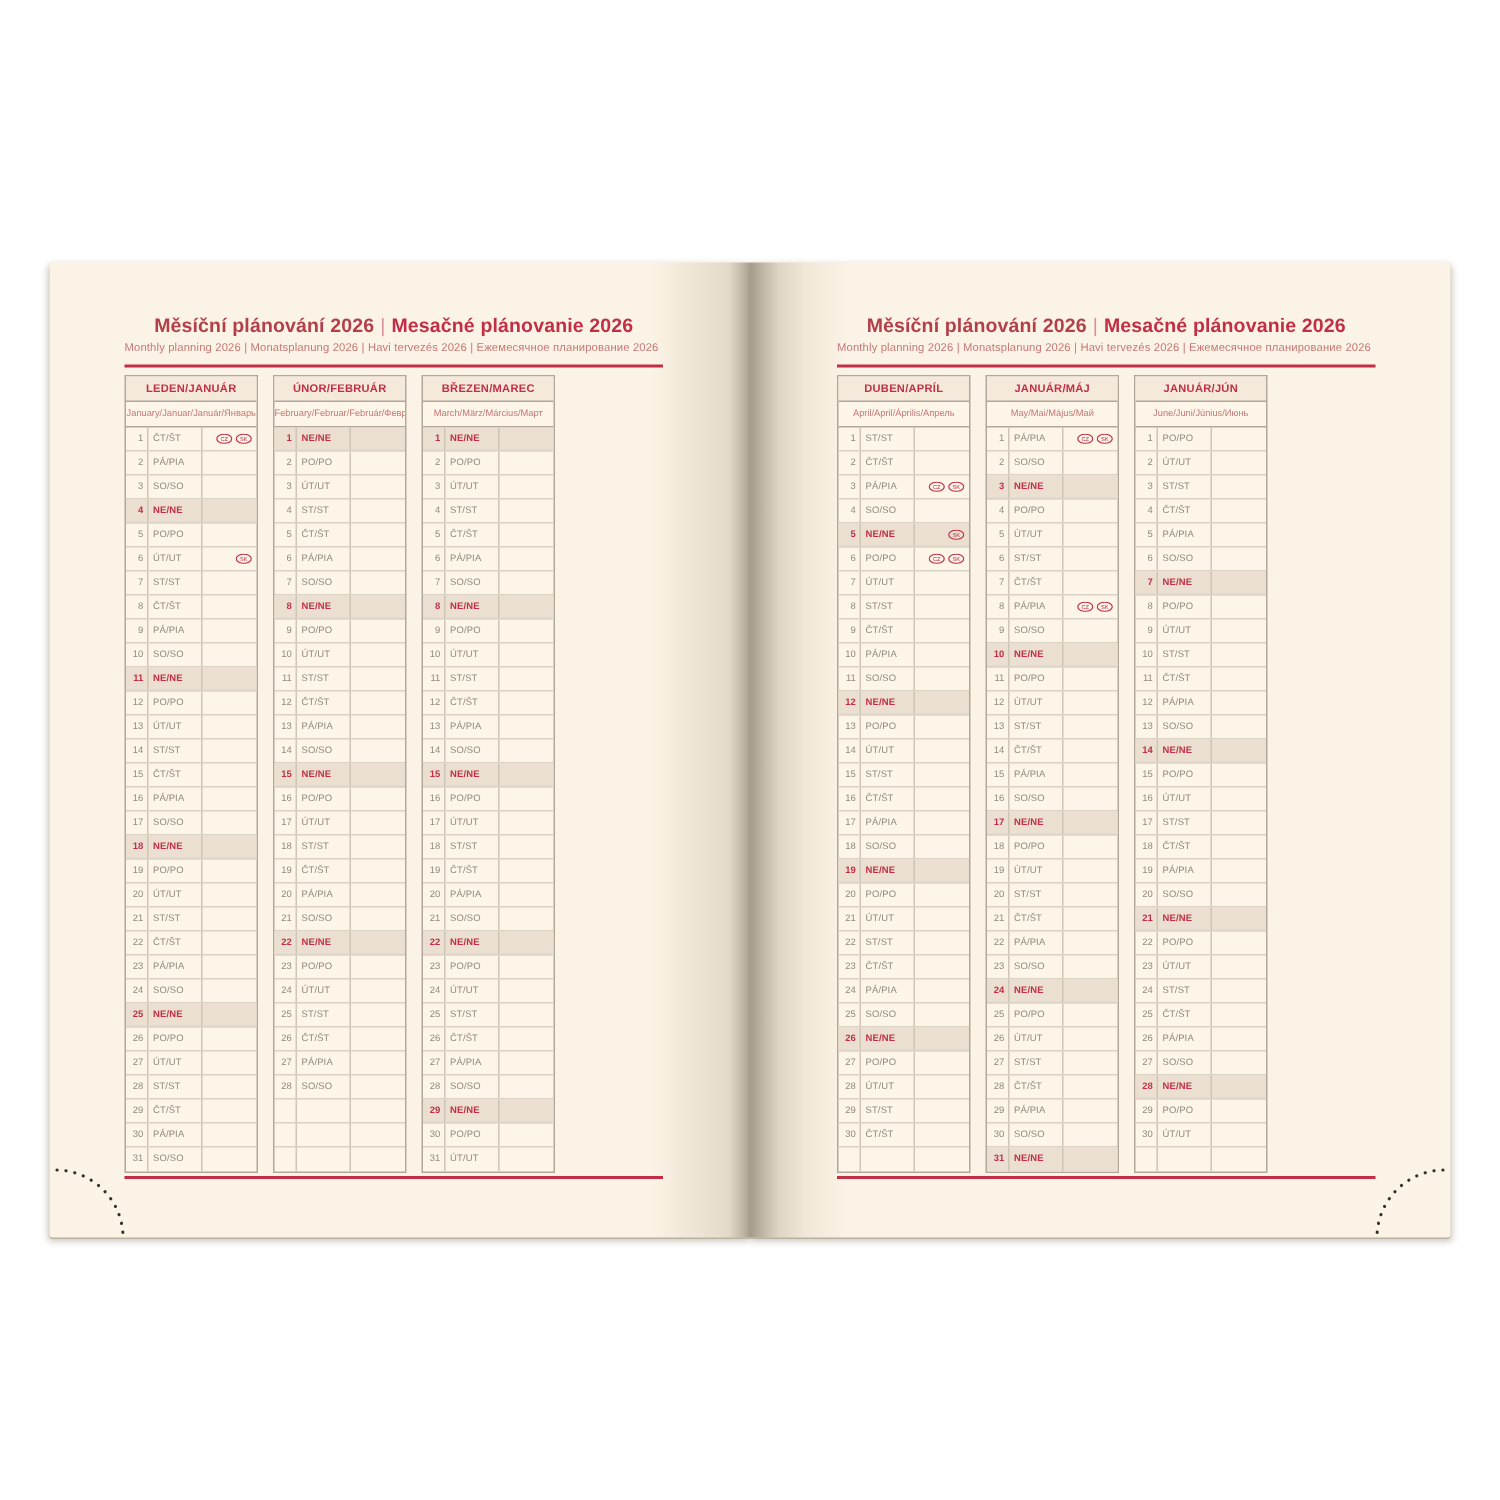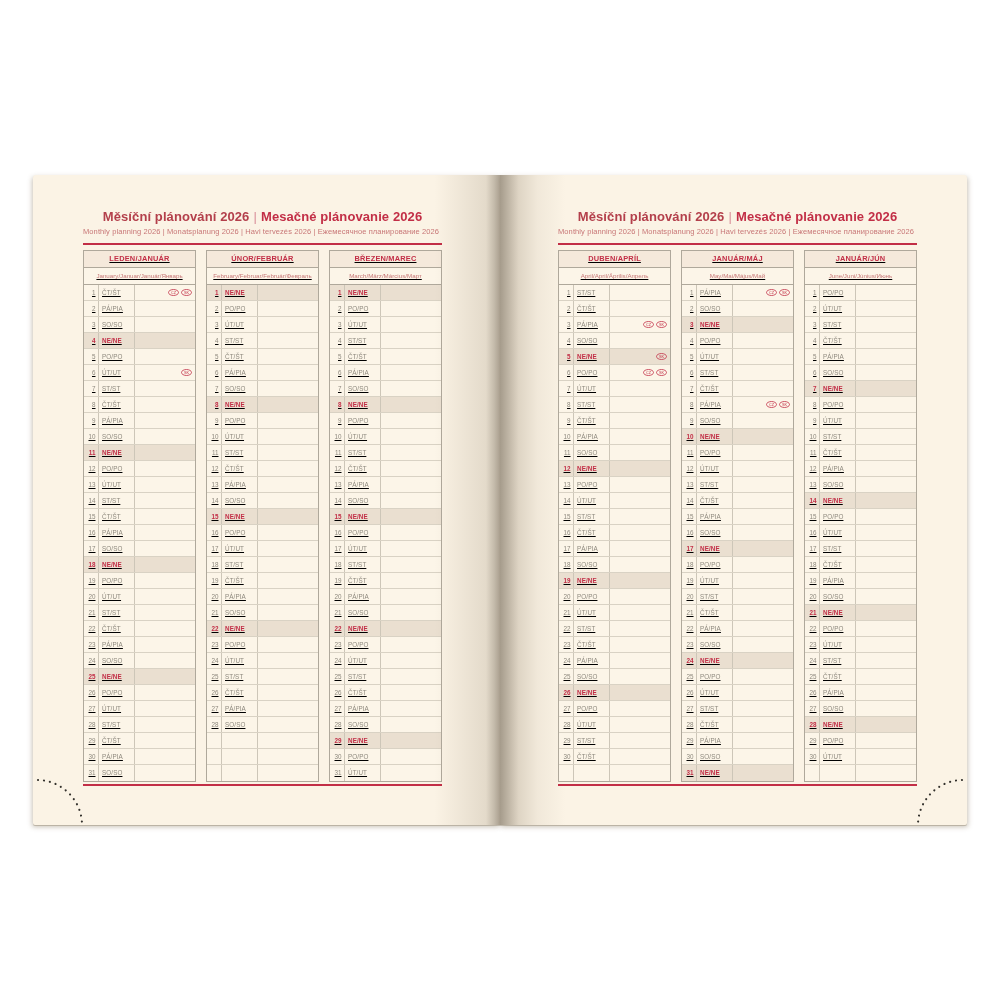"DUBEN/APRÍL" .month-column { text-decoration: underline -> none; width: 113px -> 89px }
